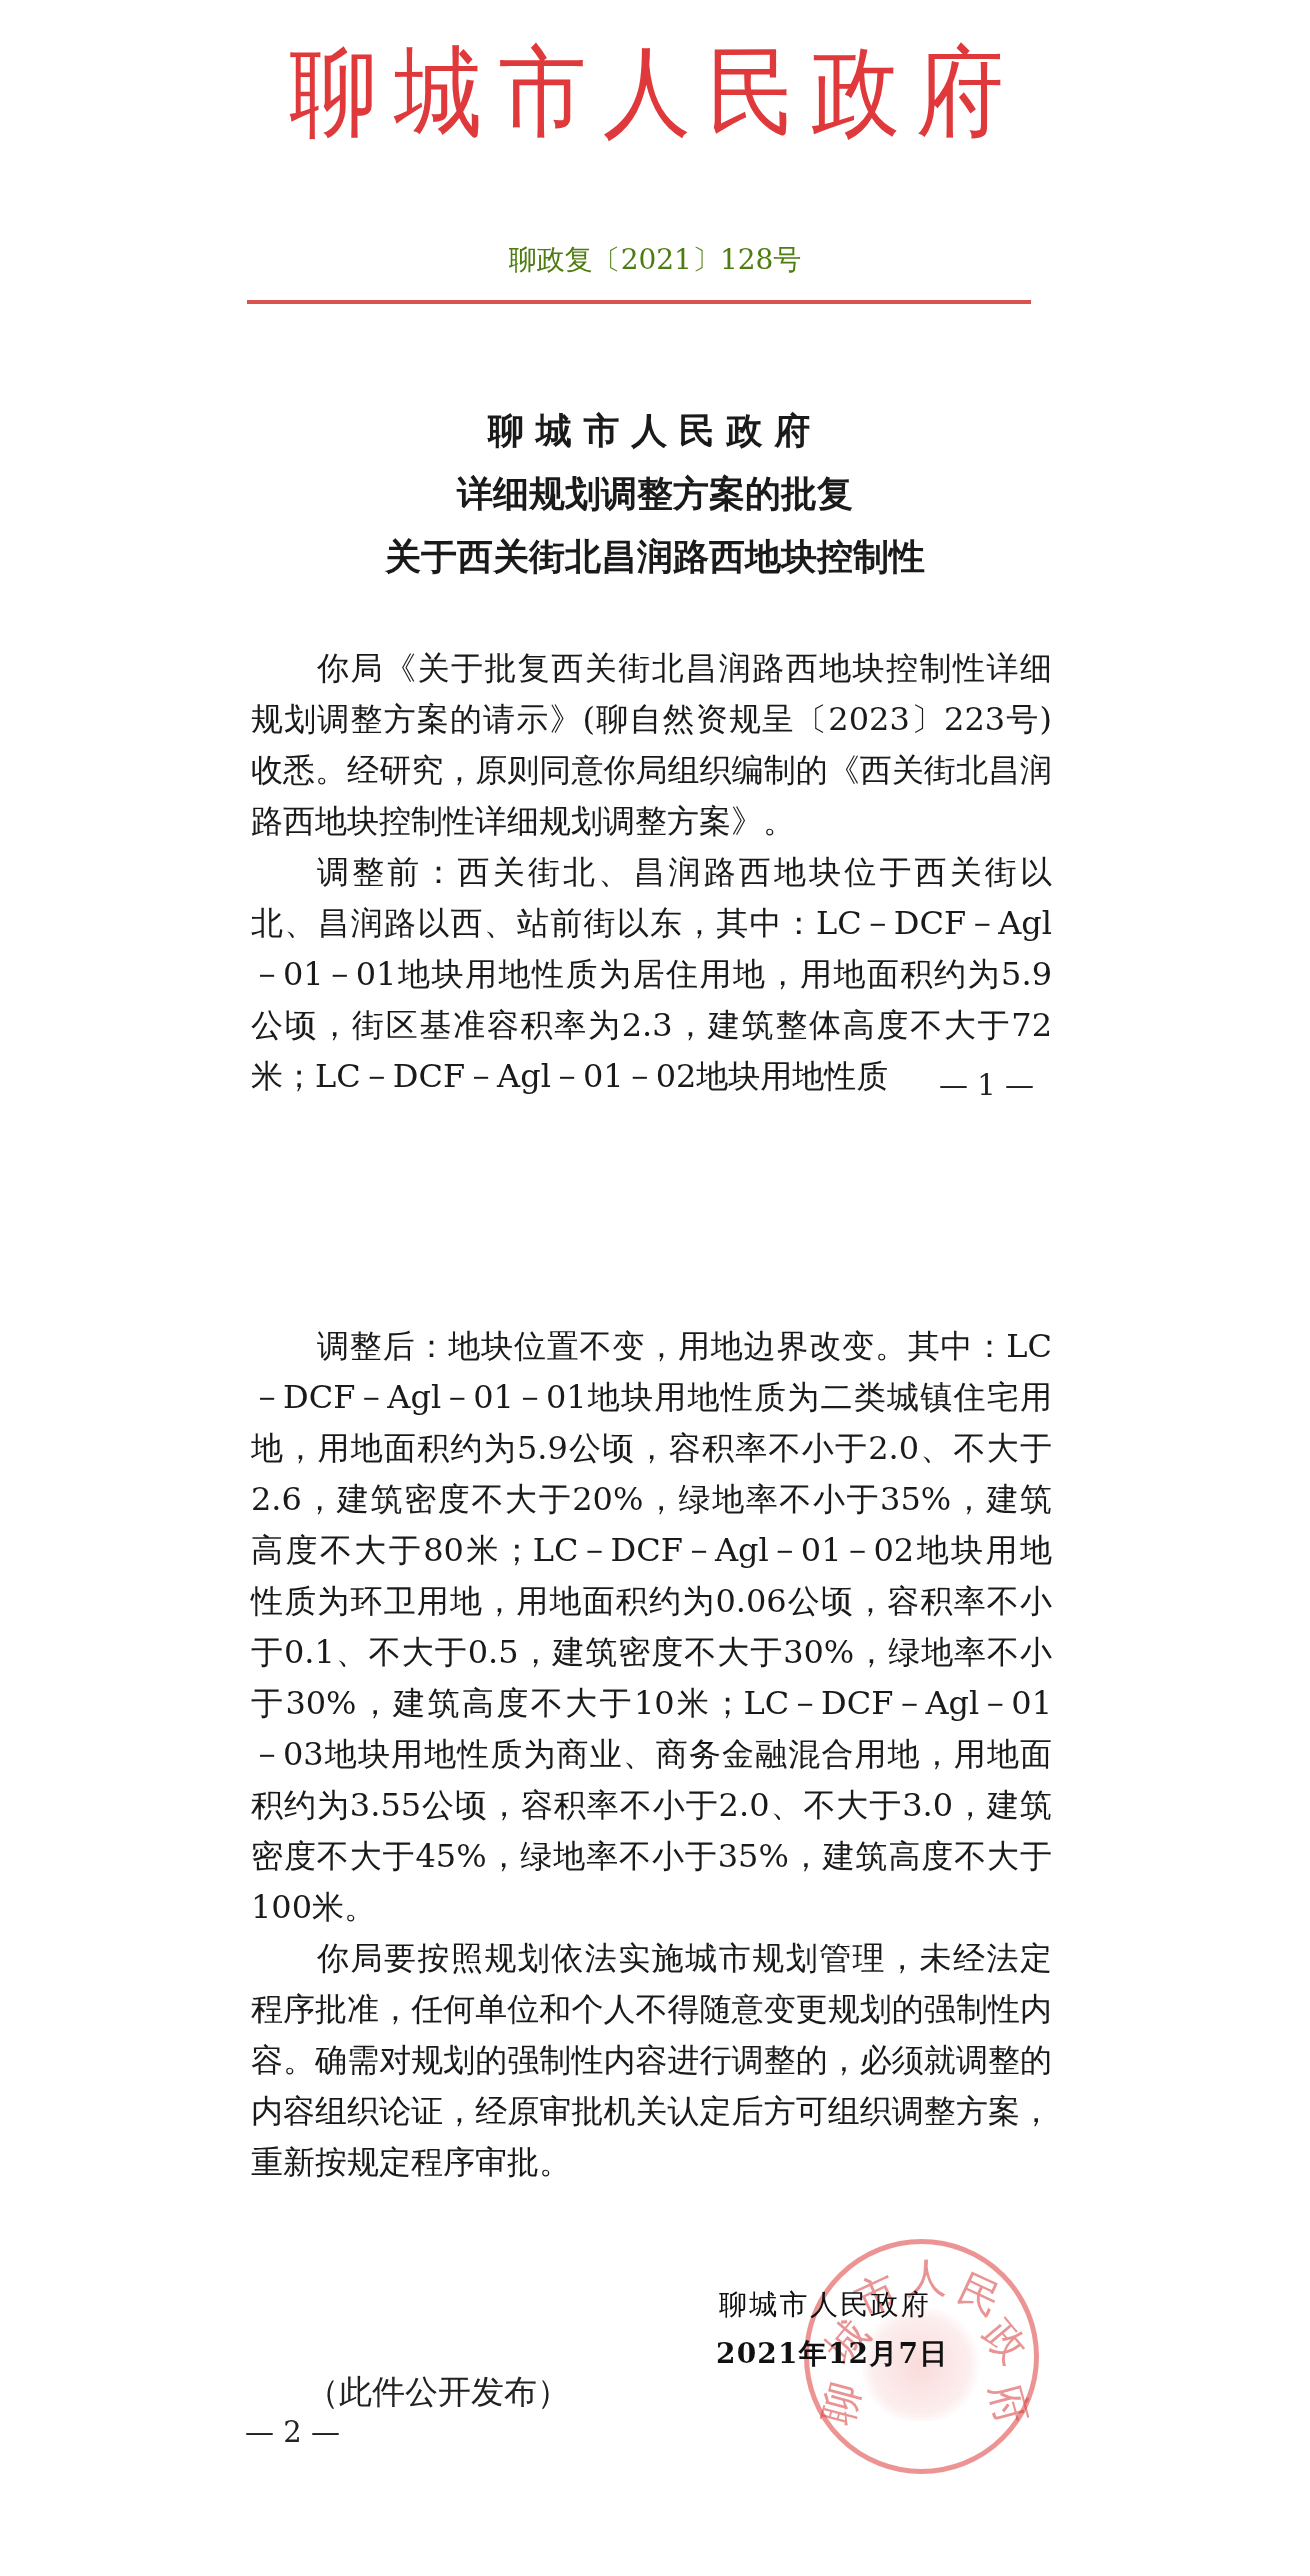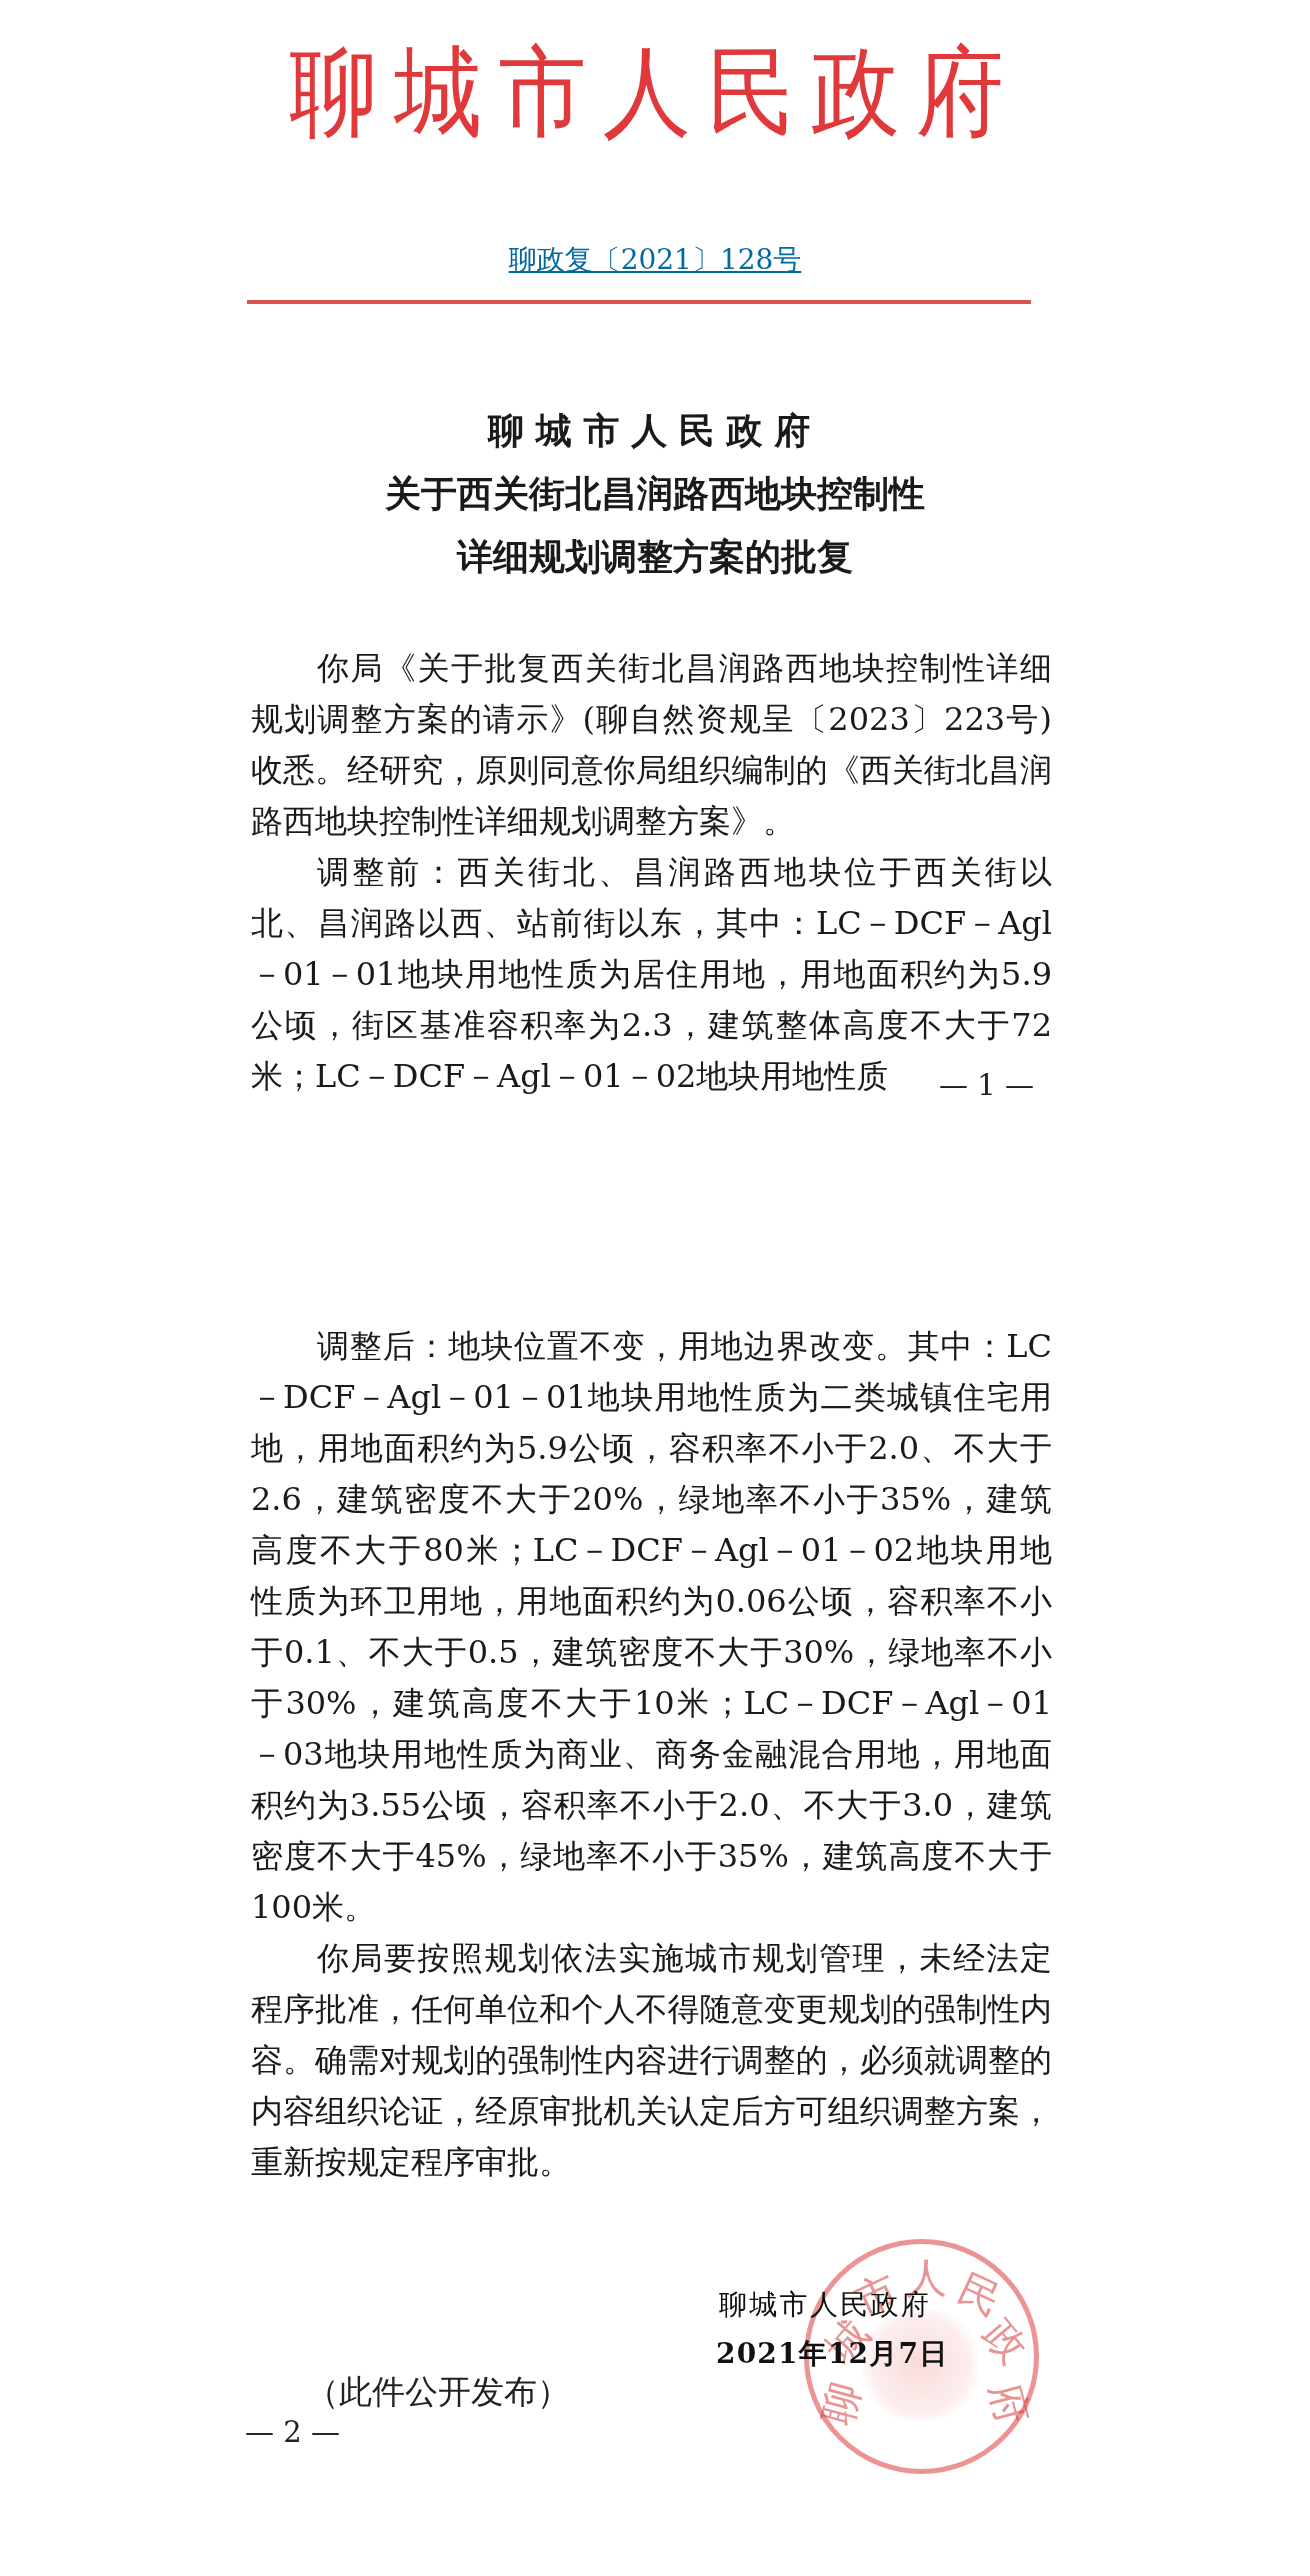"聊政复〔2021〕128号" .doc-num { color: #0369a1 -> #4d7c0f; text-decoration: underline -> none }
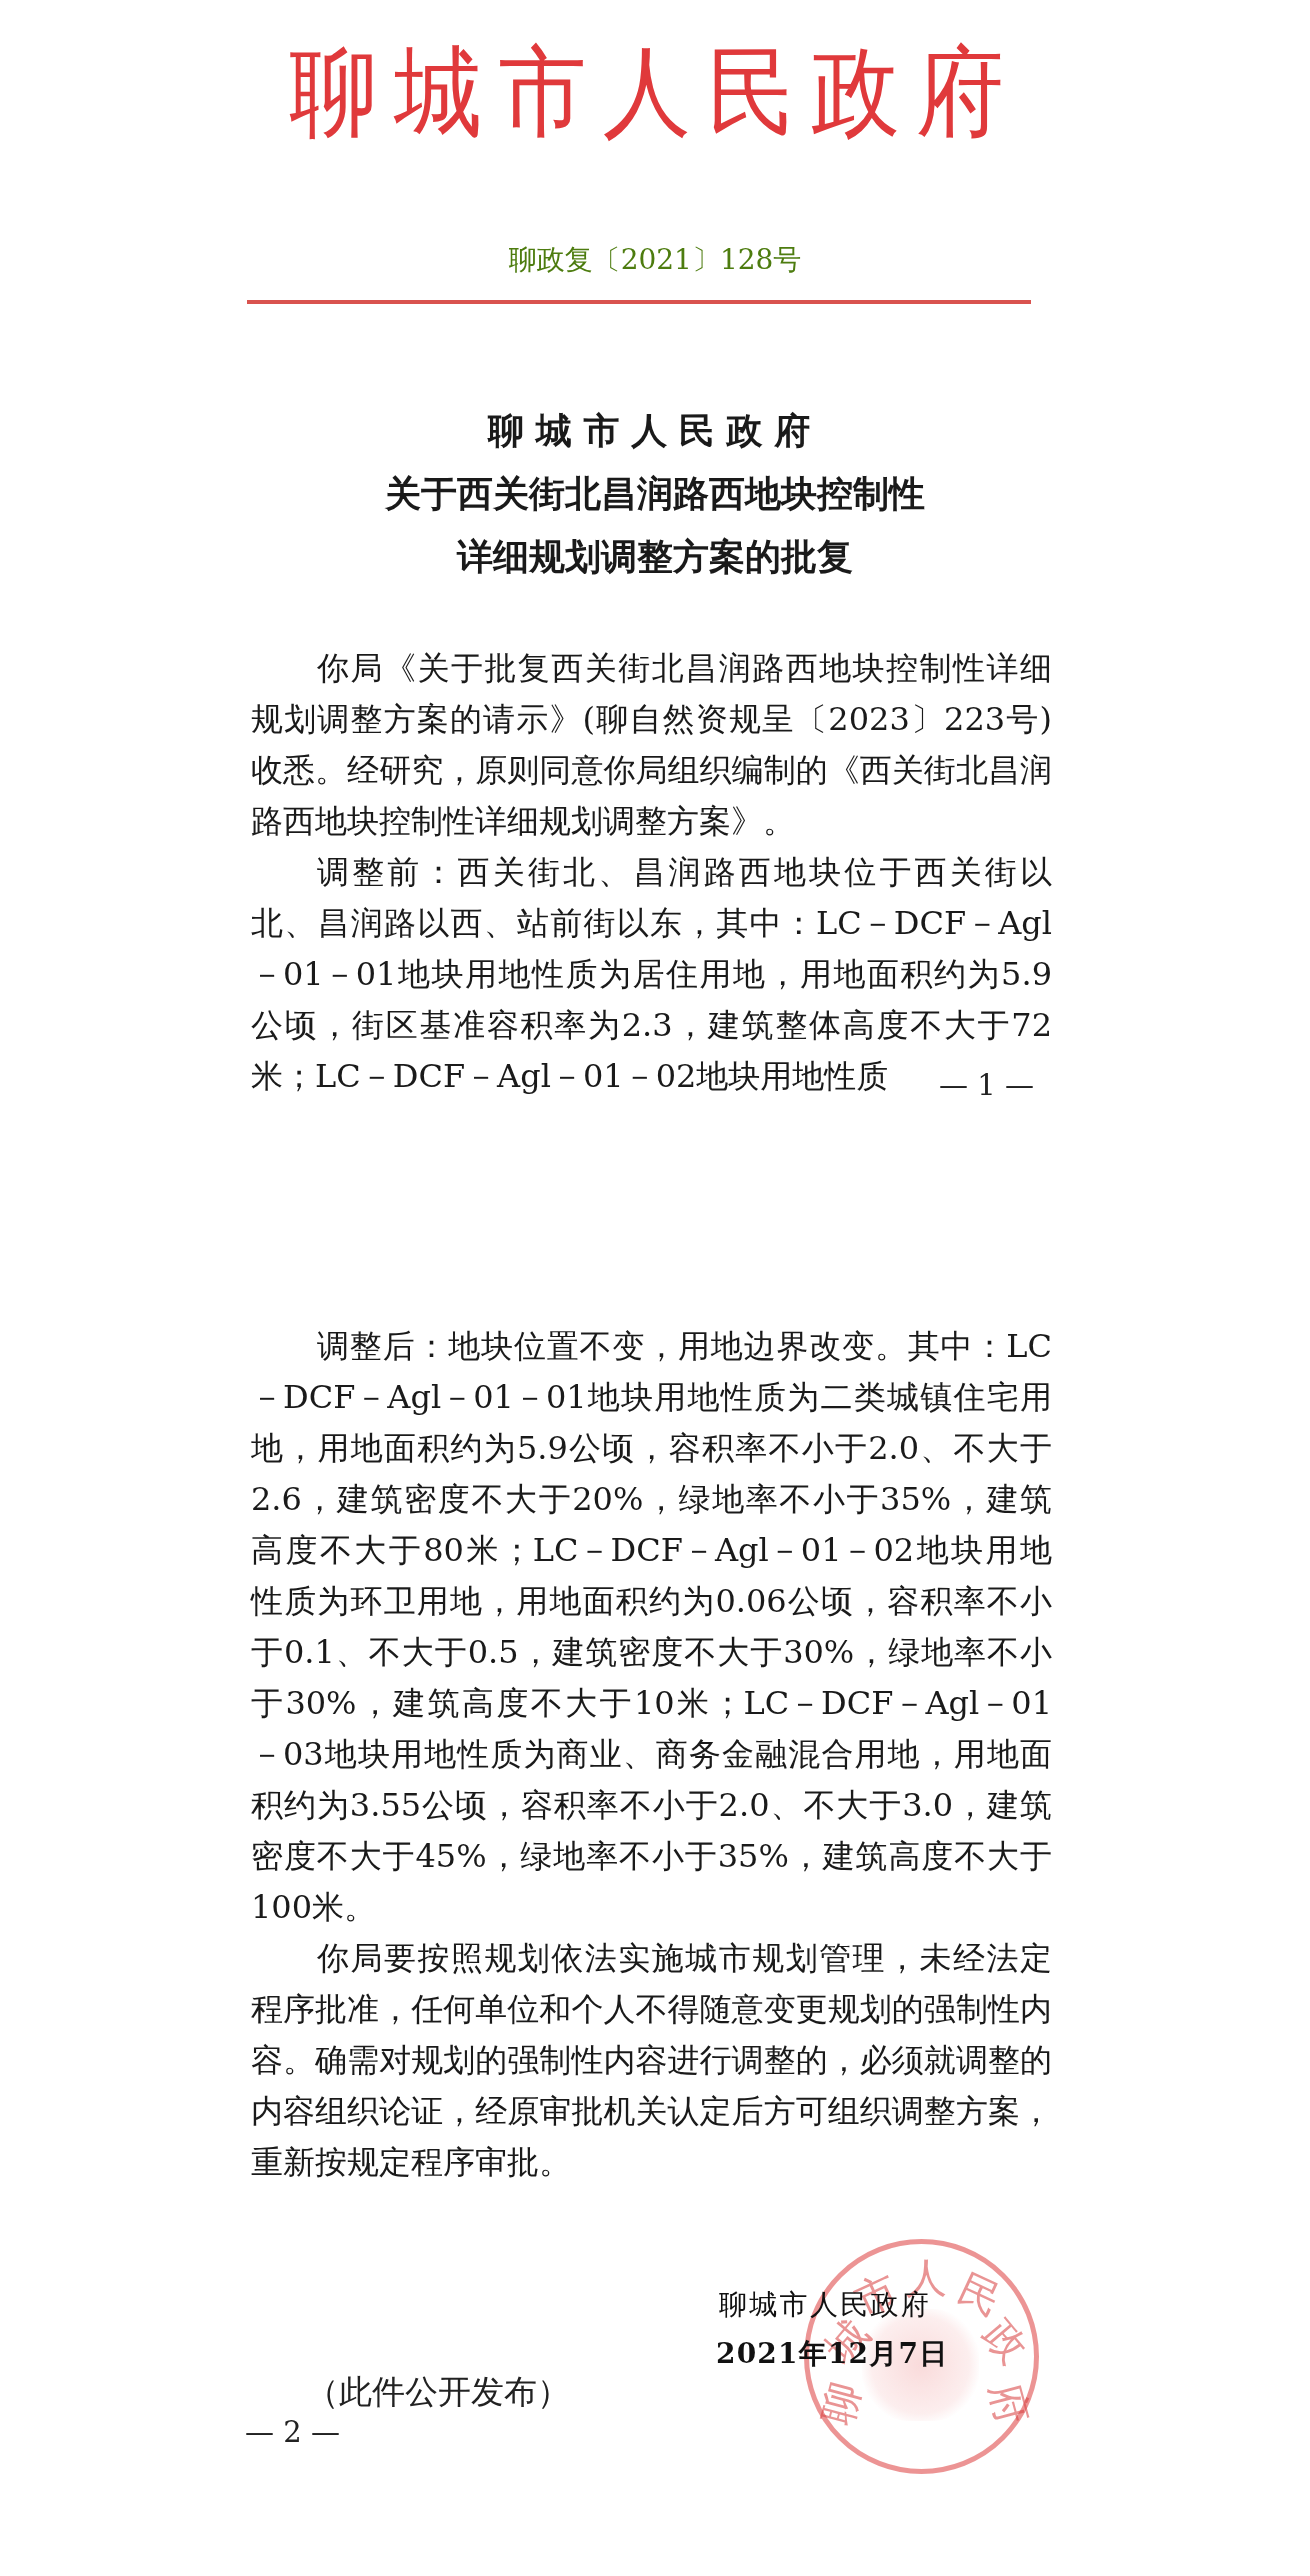"关于西关街北昌润路西地块控制性" div { order: before "详细规划调整方案的批复" -> after "详细规划调整方案的批复" }
